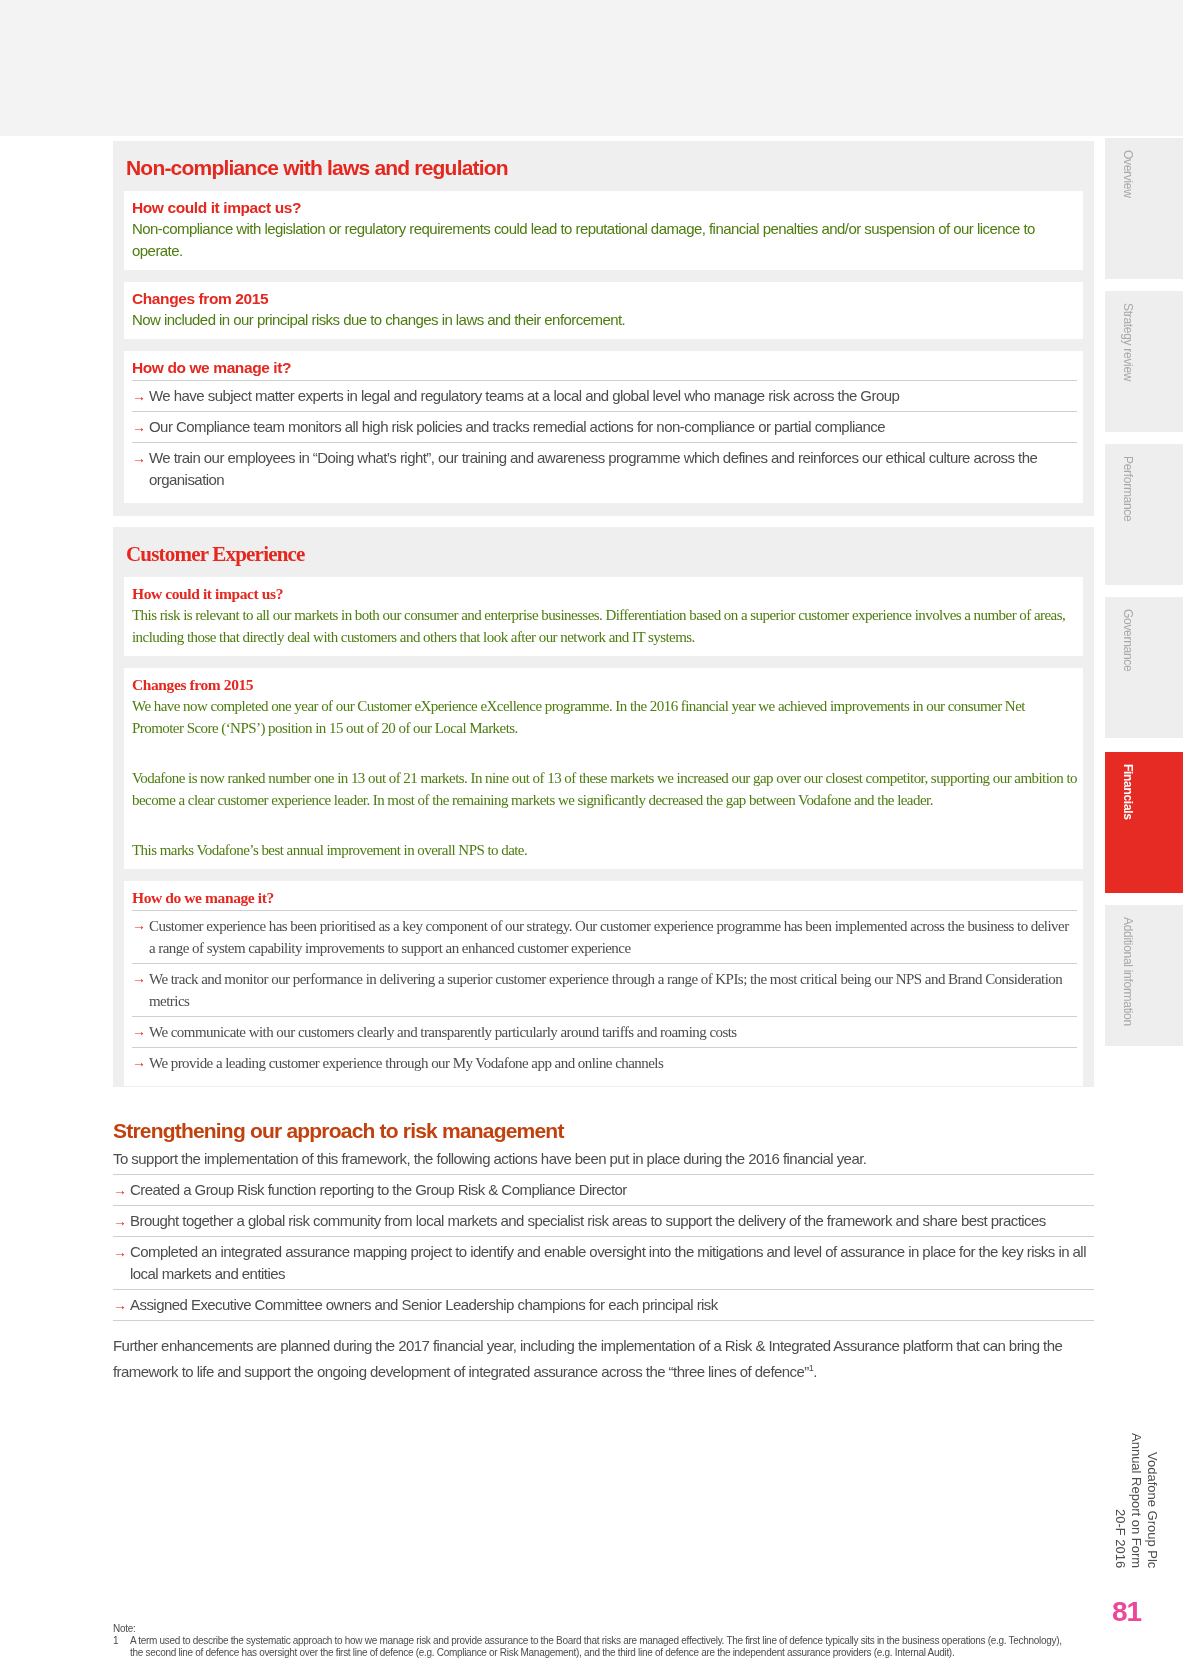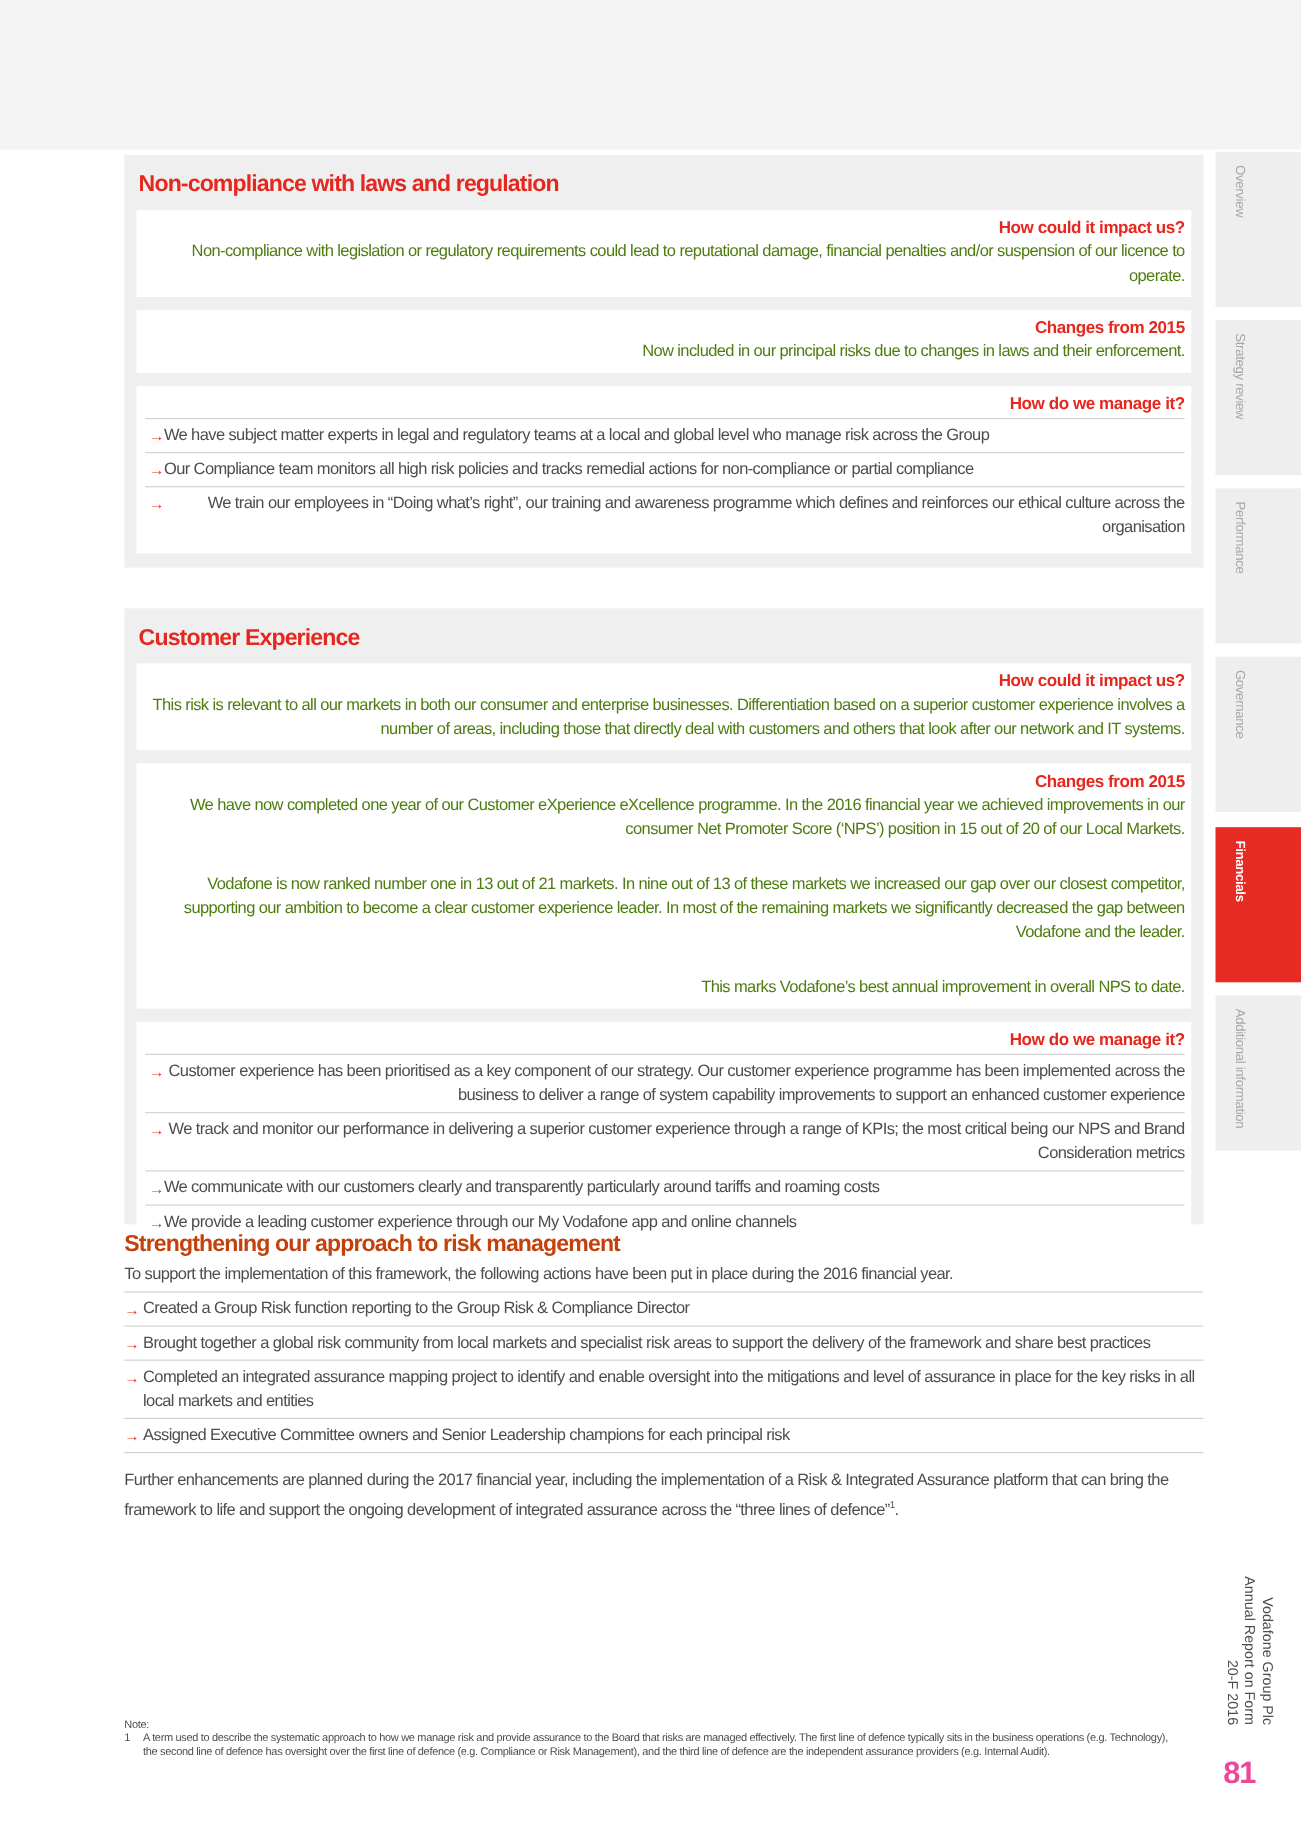"How could it impact us?" .card { text-align: right -> none }
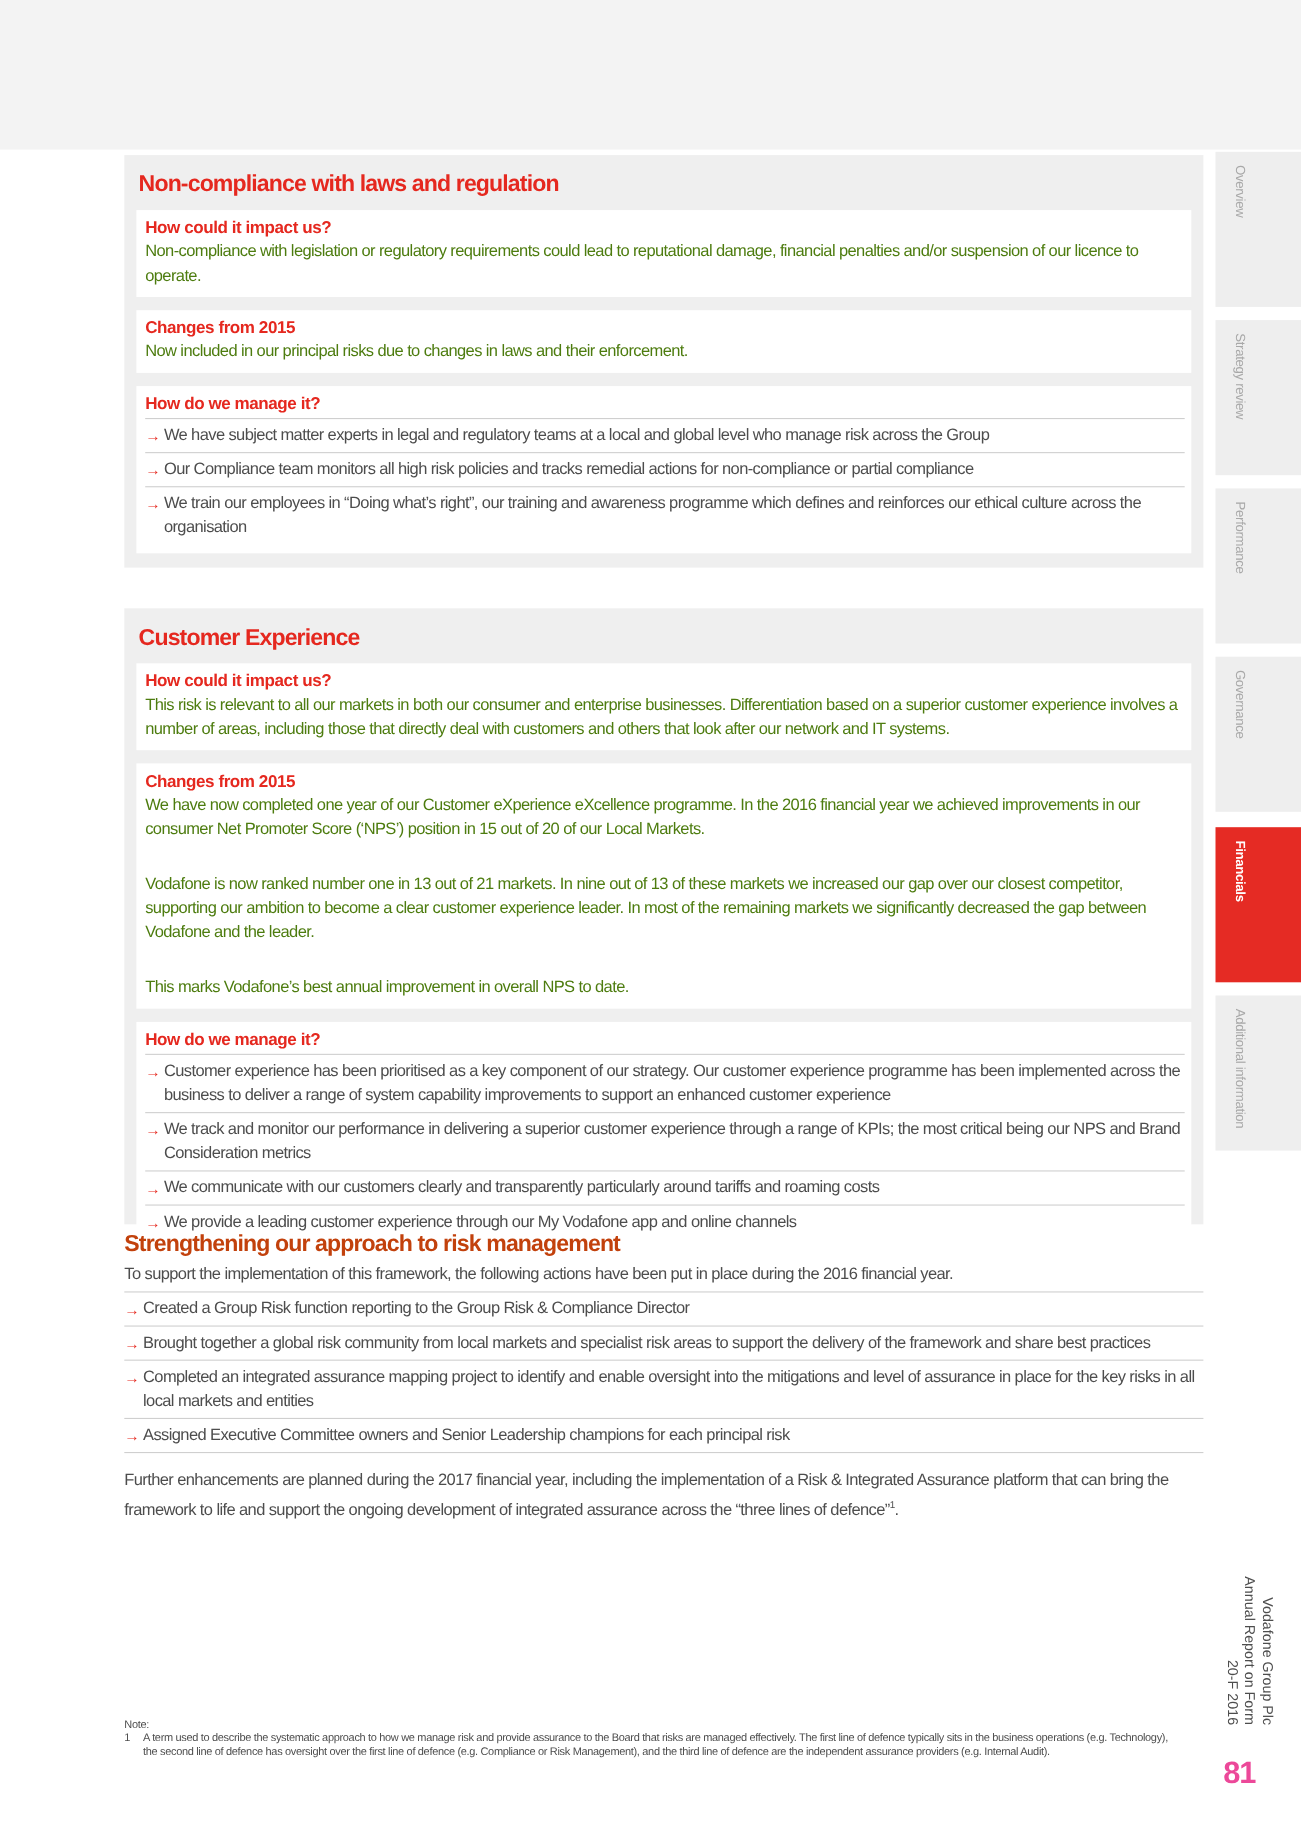"Customer Experience" div.section-box { font-family: none -> Liberation Serif, serif; top: 553px -> 527px }
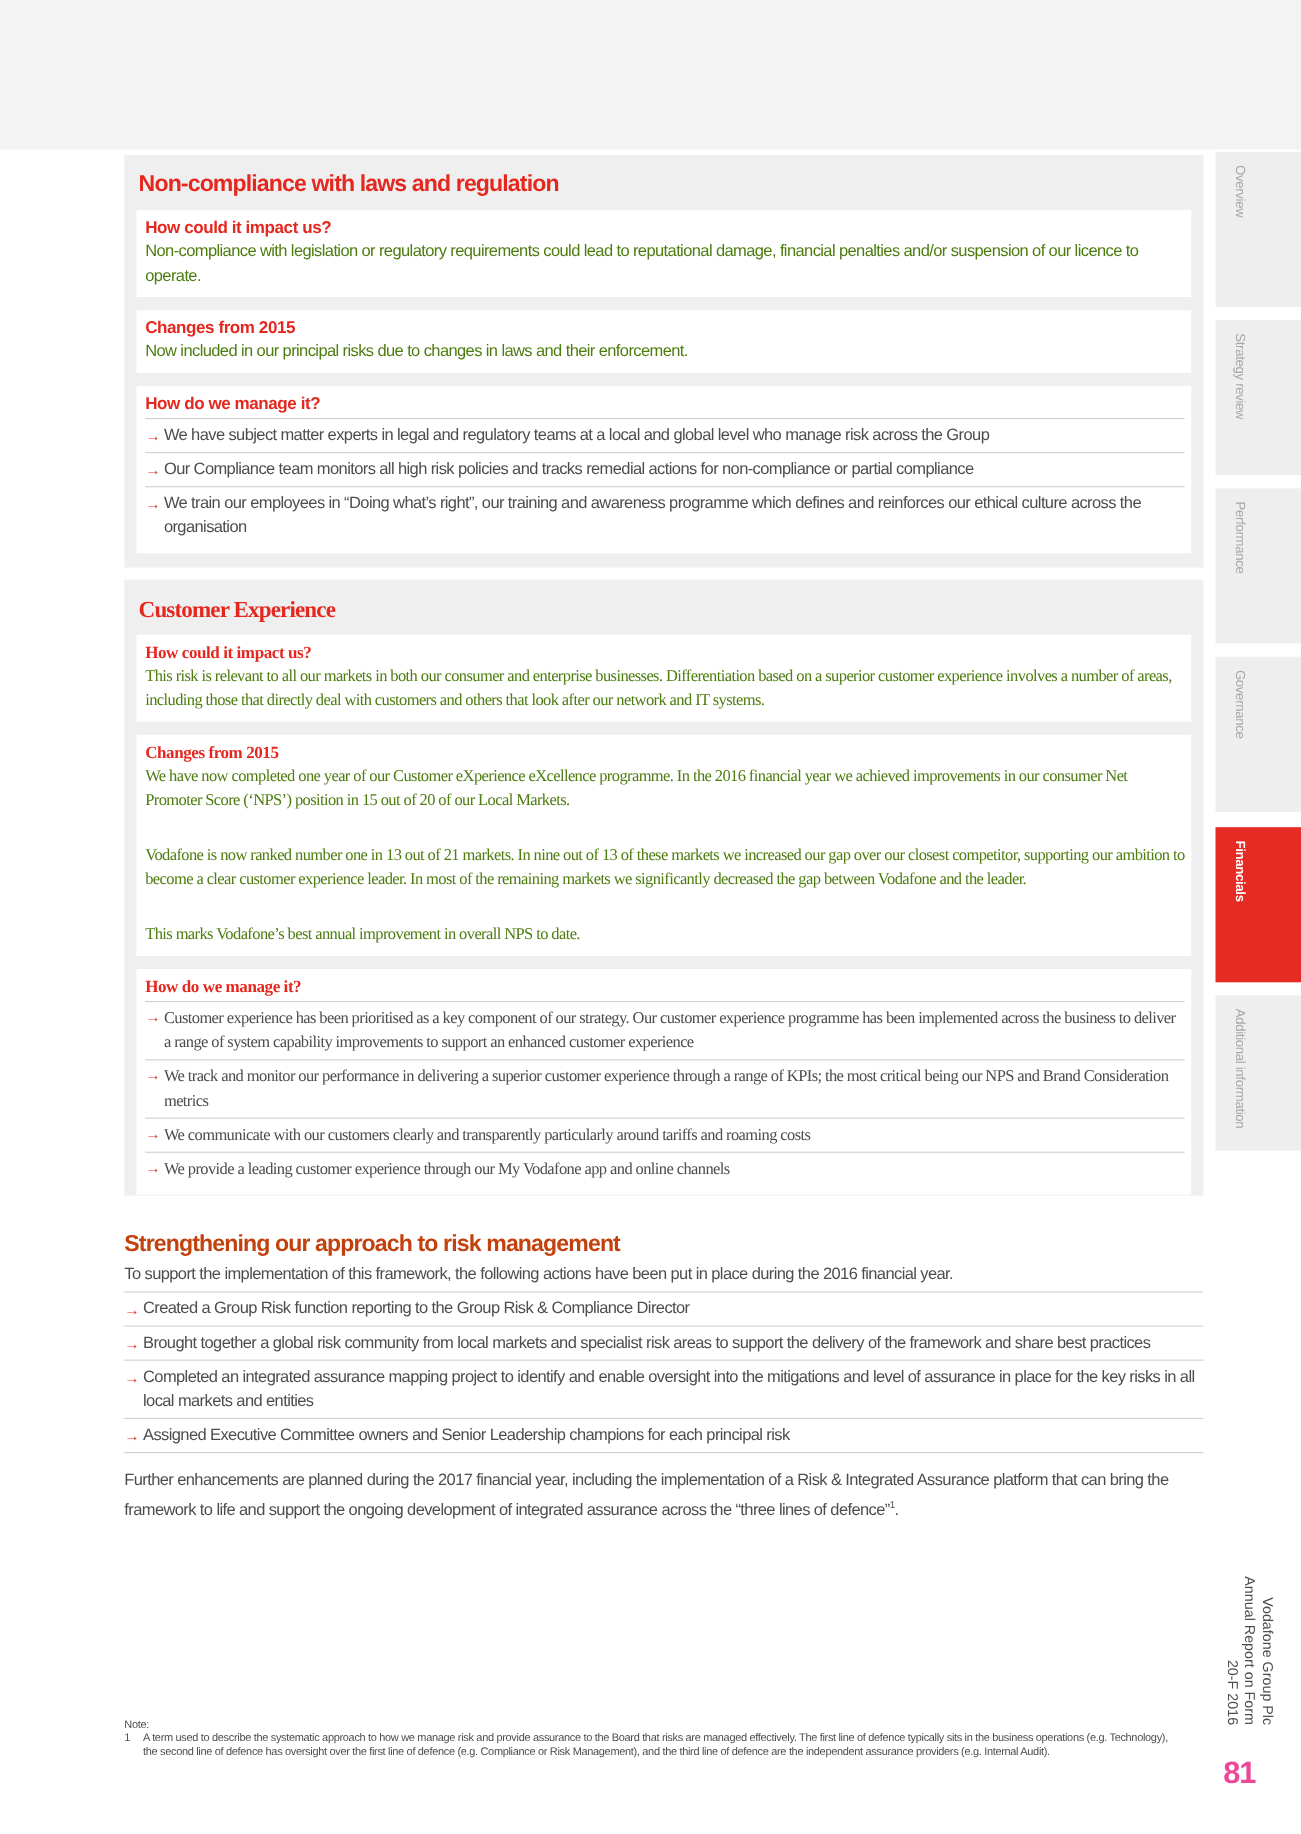"Note:" .note { top: 1563px -> 1623px }
